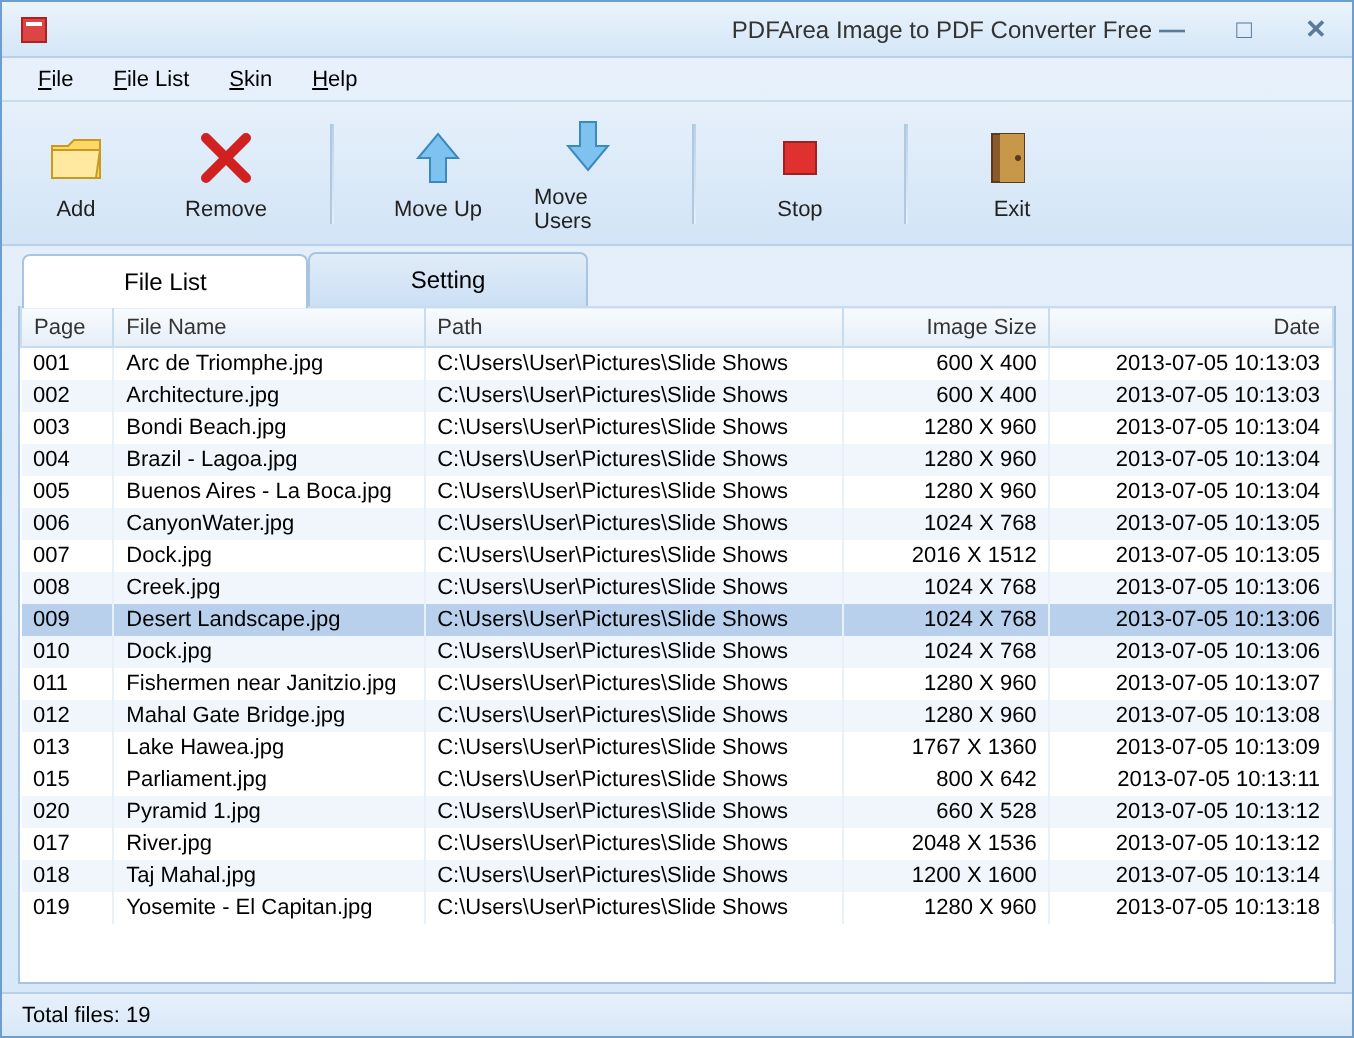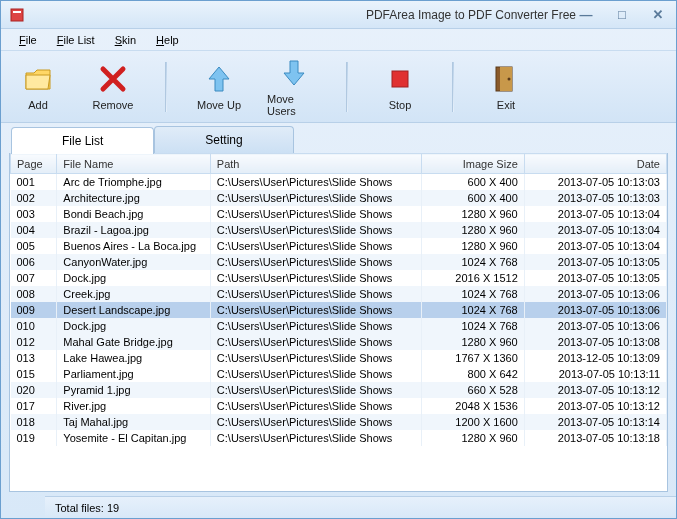"011" tr { html: none -> <tr> <td>011</td> <td>Fishermen near Janitzio.jpg</td> <td>C:\Users\User\Pictures\Slide Shows</td> <td>1280 X 960</td> <td>2013-07-05 10:13:07</td> </tr> }
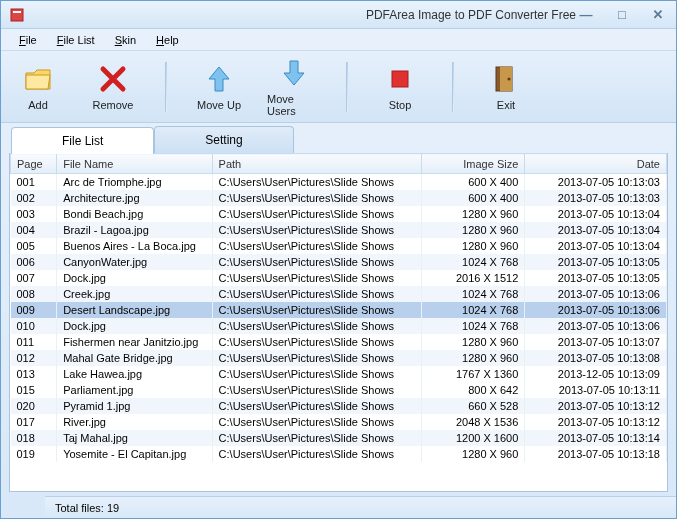"2013-12-05 10:13:09" td.r { text: 2013-12-05 -> 2013-07-05 }
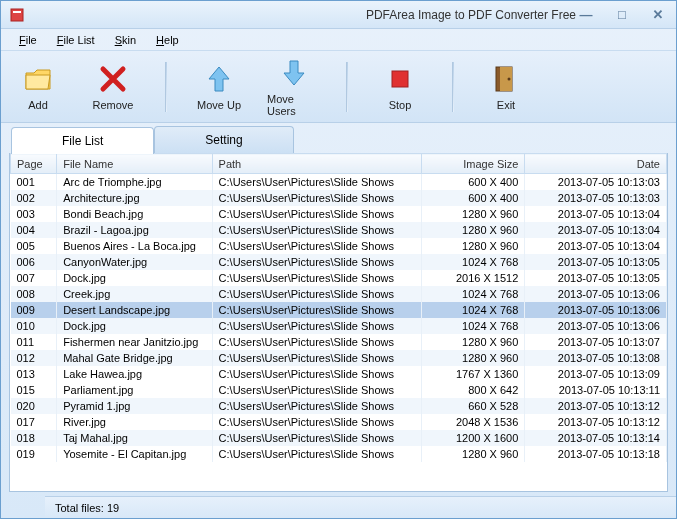"Total files: 19" .statusbar { margin-left: 44px -> none }
